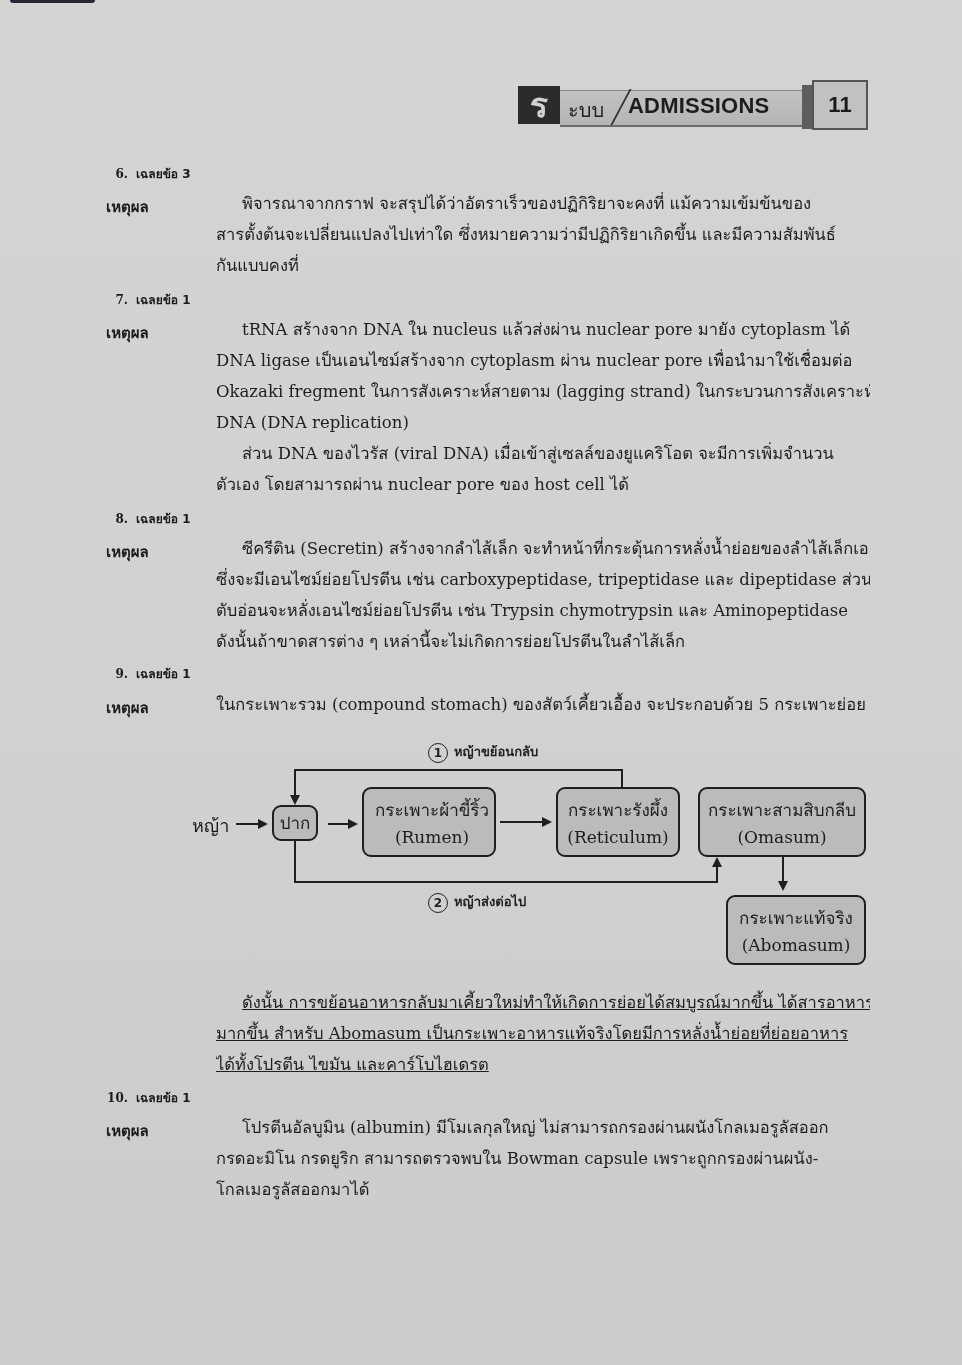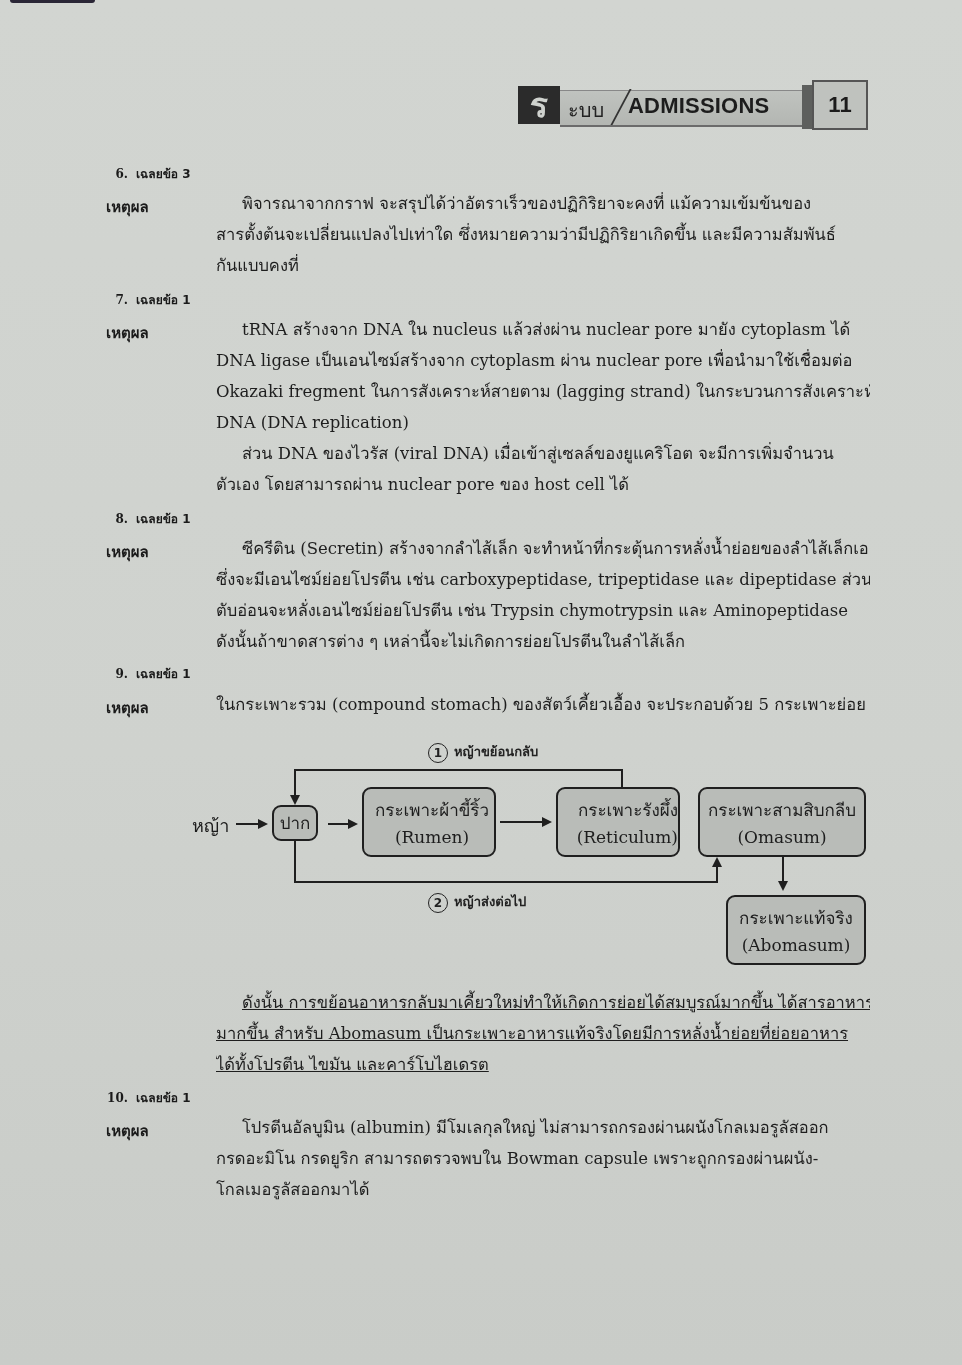"กระเพาะรังผึ้ง" div.box { text-align: right -> none }
